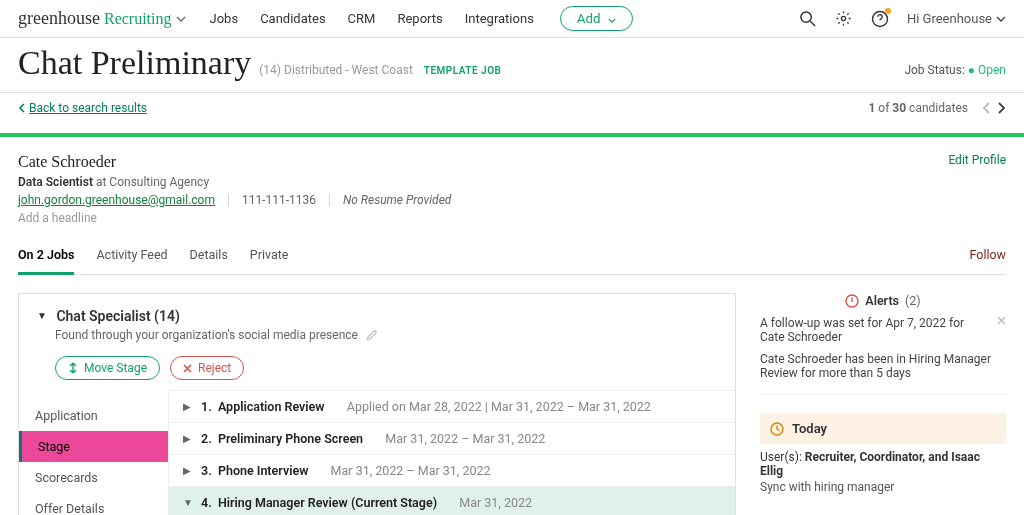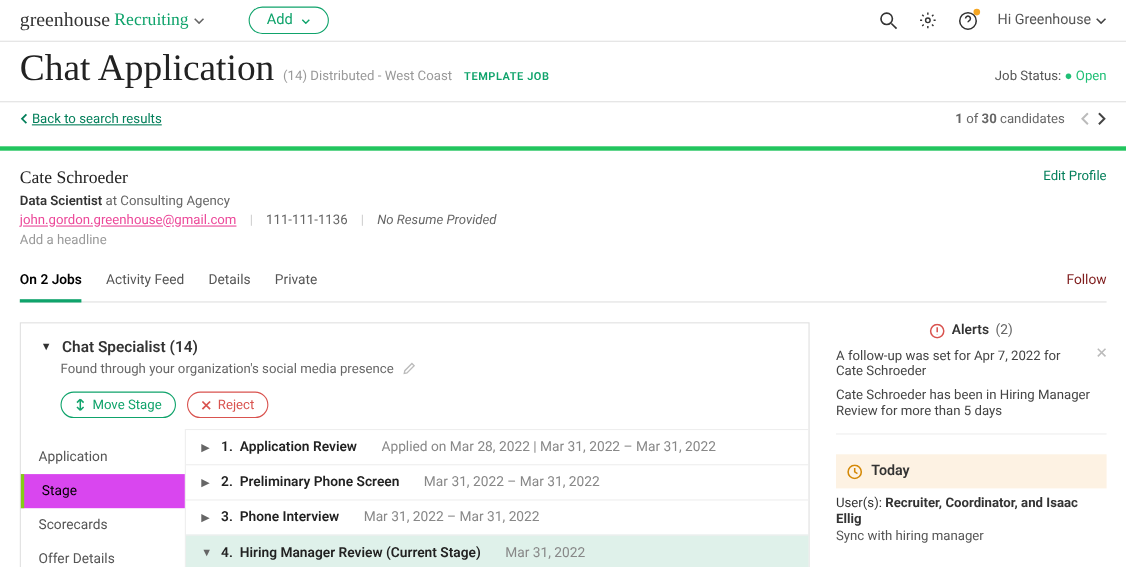"Jobs" div.navlinks { html: none -> <div> <div>Jobs</div> <div>Candidates</div> <div>CRM</div> <div>Reports</div> <div>Integrations</div> </div> }
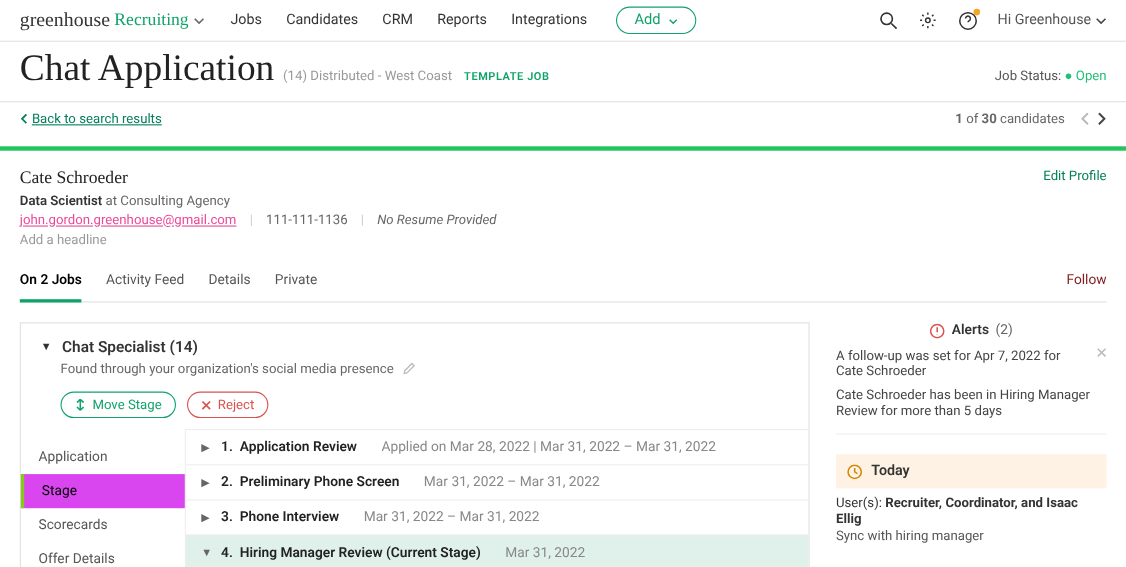"Chat Application" div.jobtitle { text: Application -> Preliminary }
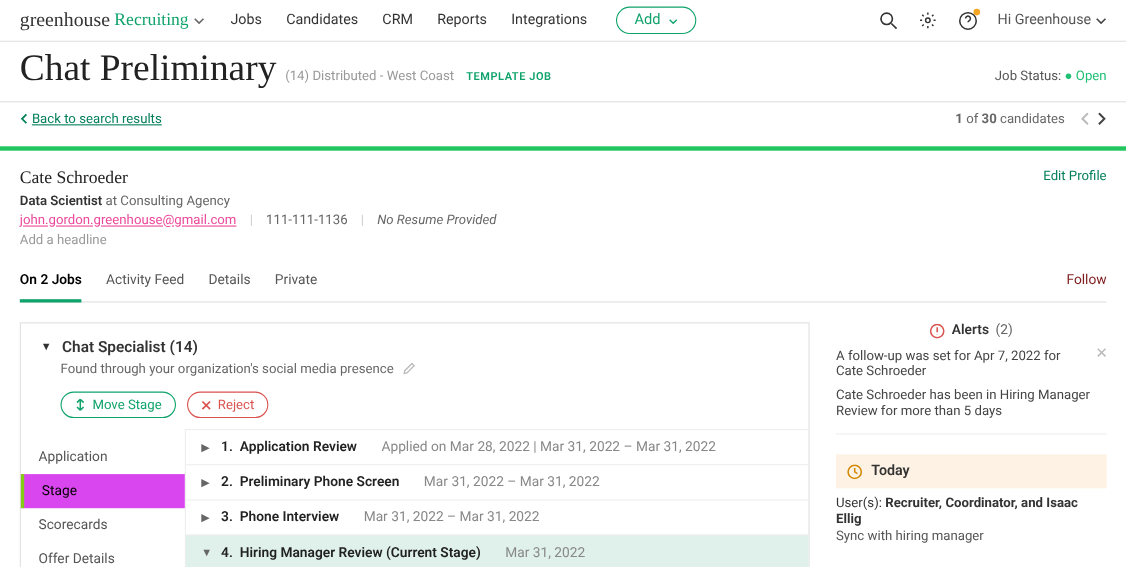"john.gordon.greenhouse@gmail.com" .link { color: #ec4899 -> #15803d }
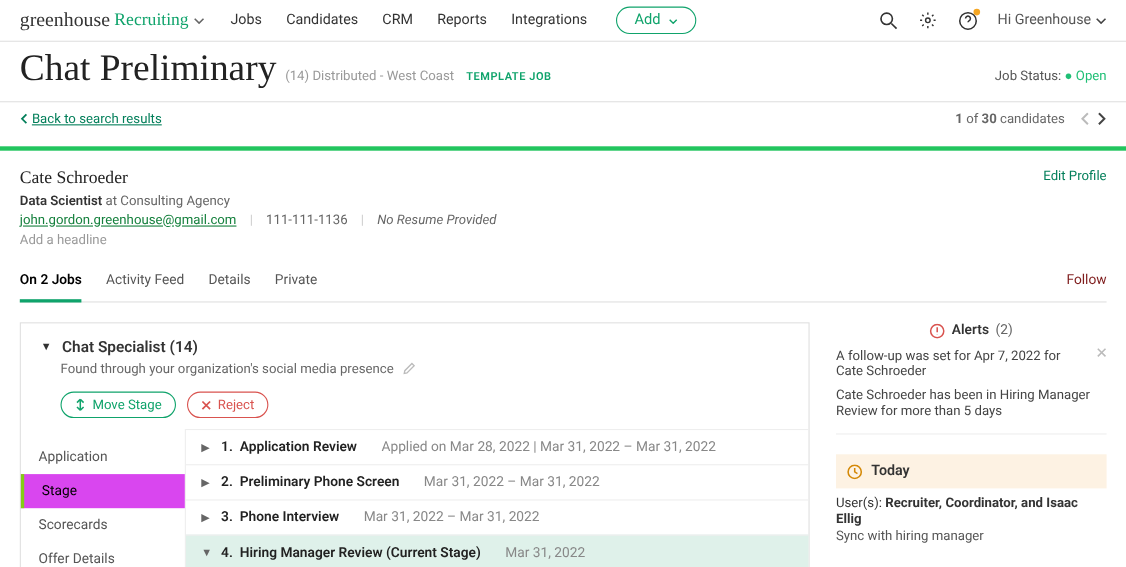"Stage" .sn-item.active { background: #d946ef -> #ec4899; border-left: 3px solid #84cc16 -> 3px solid #0f766e }
